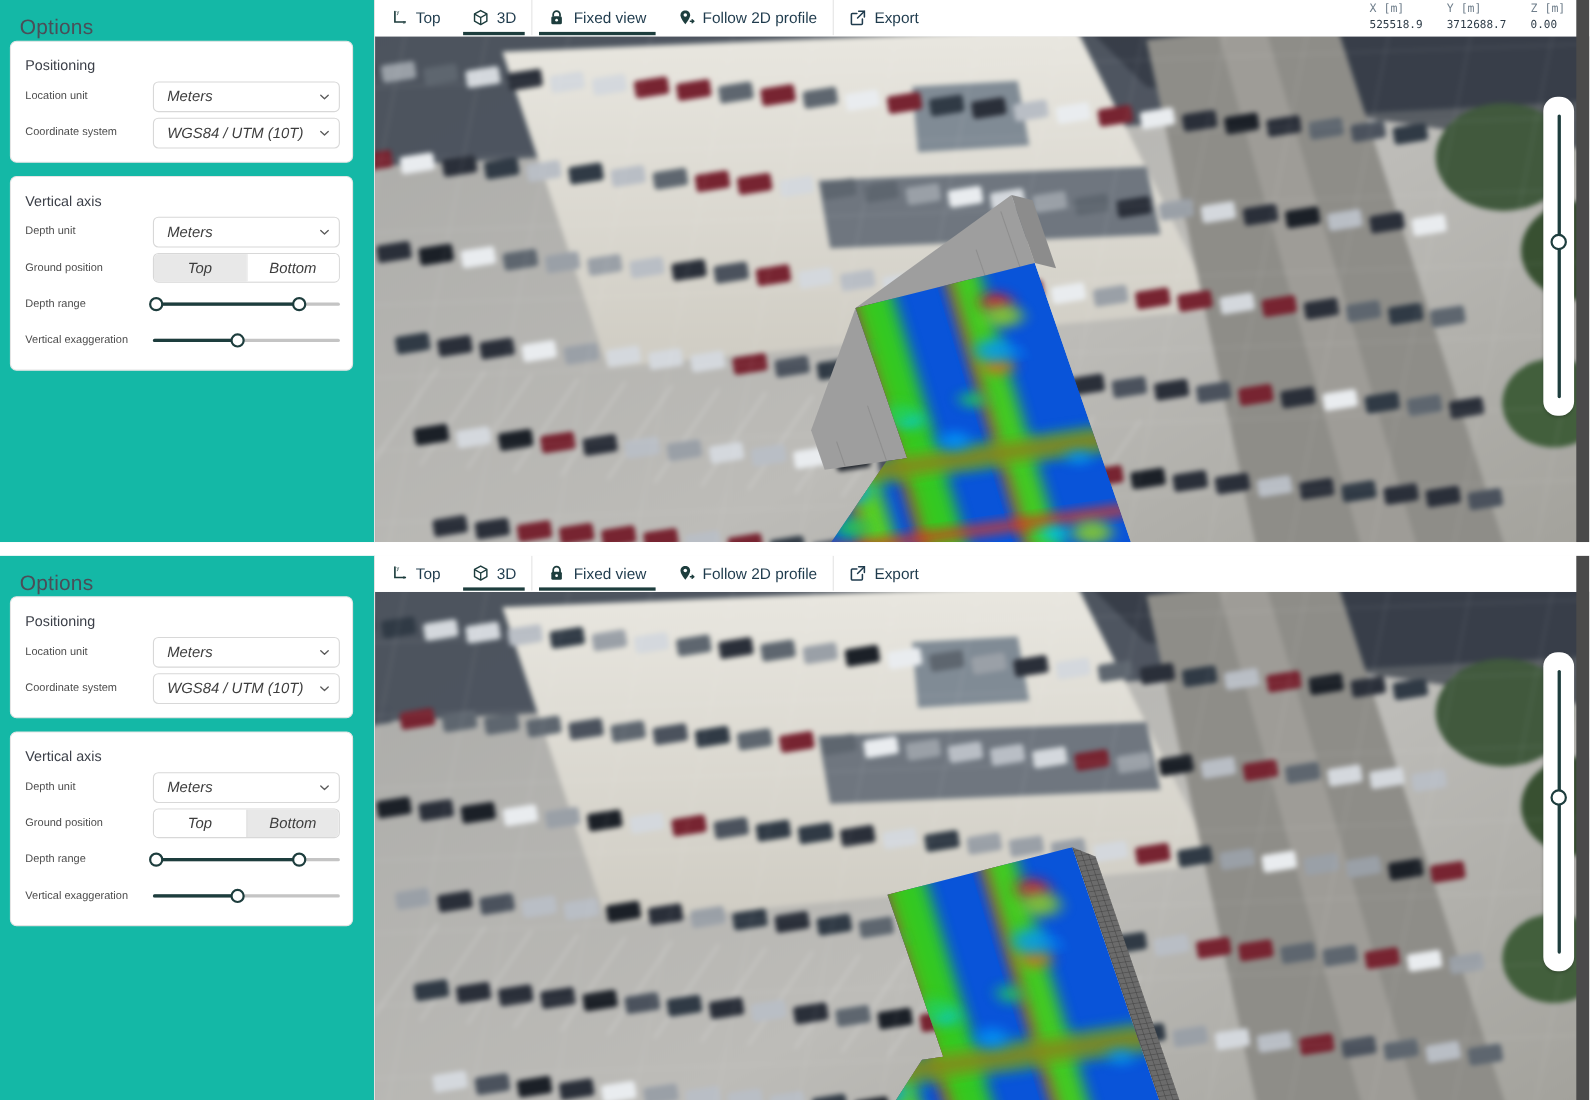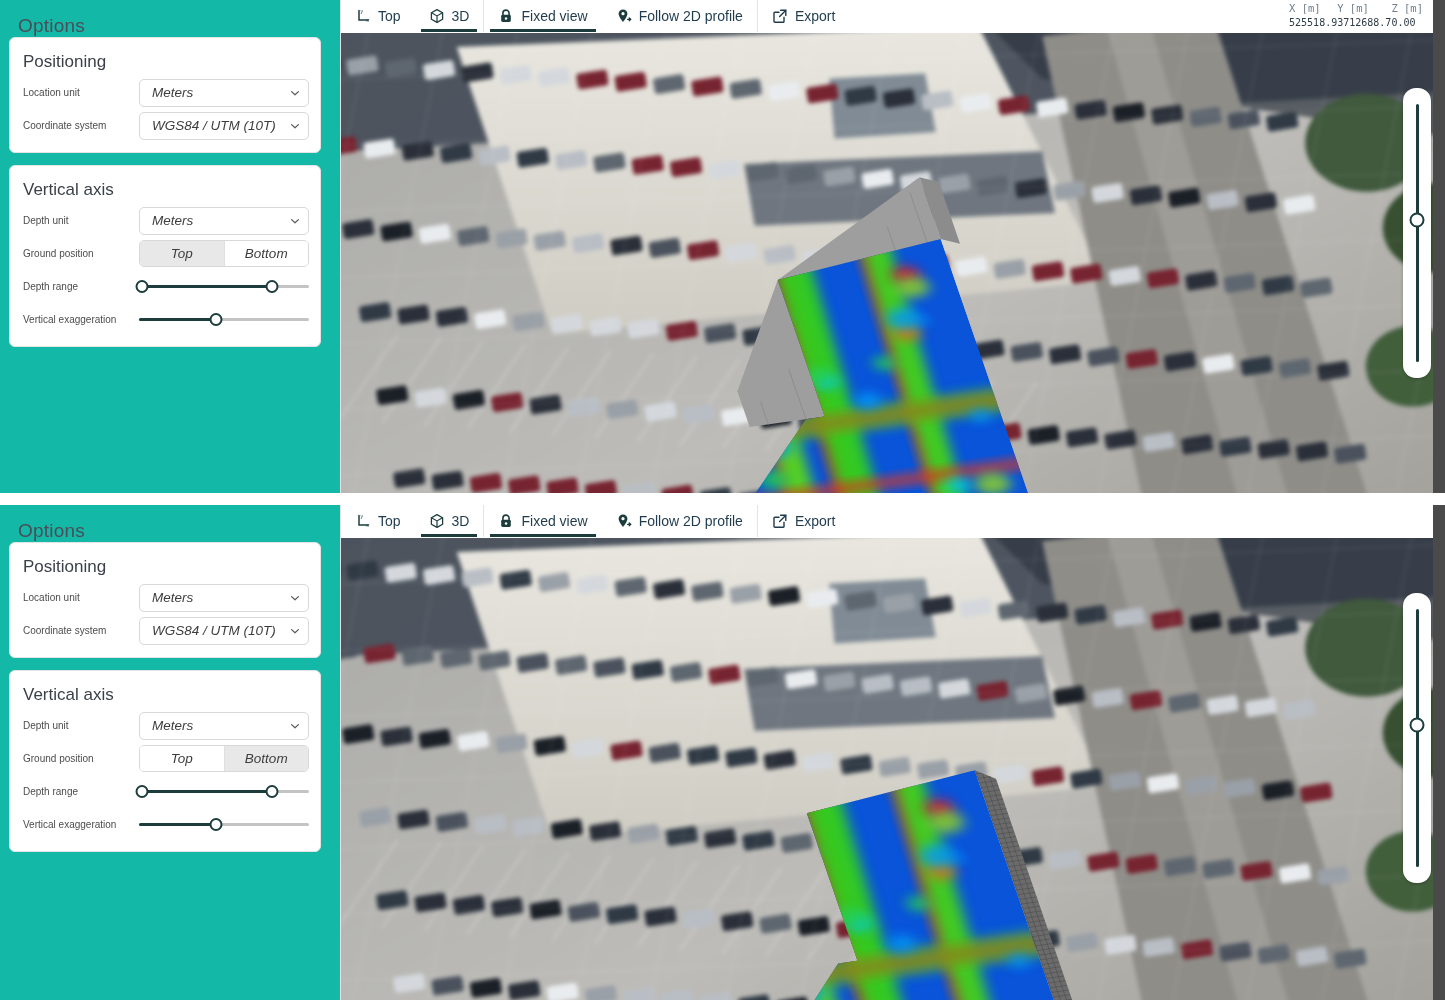"X [m]" .coords { gap: none -> 22px }
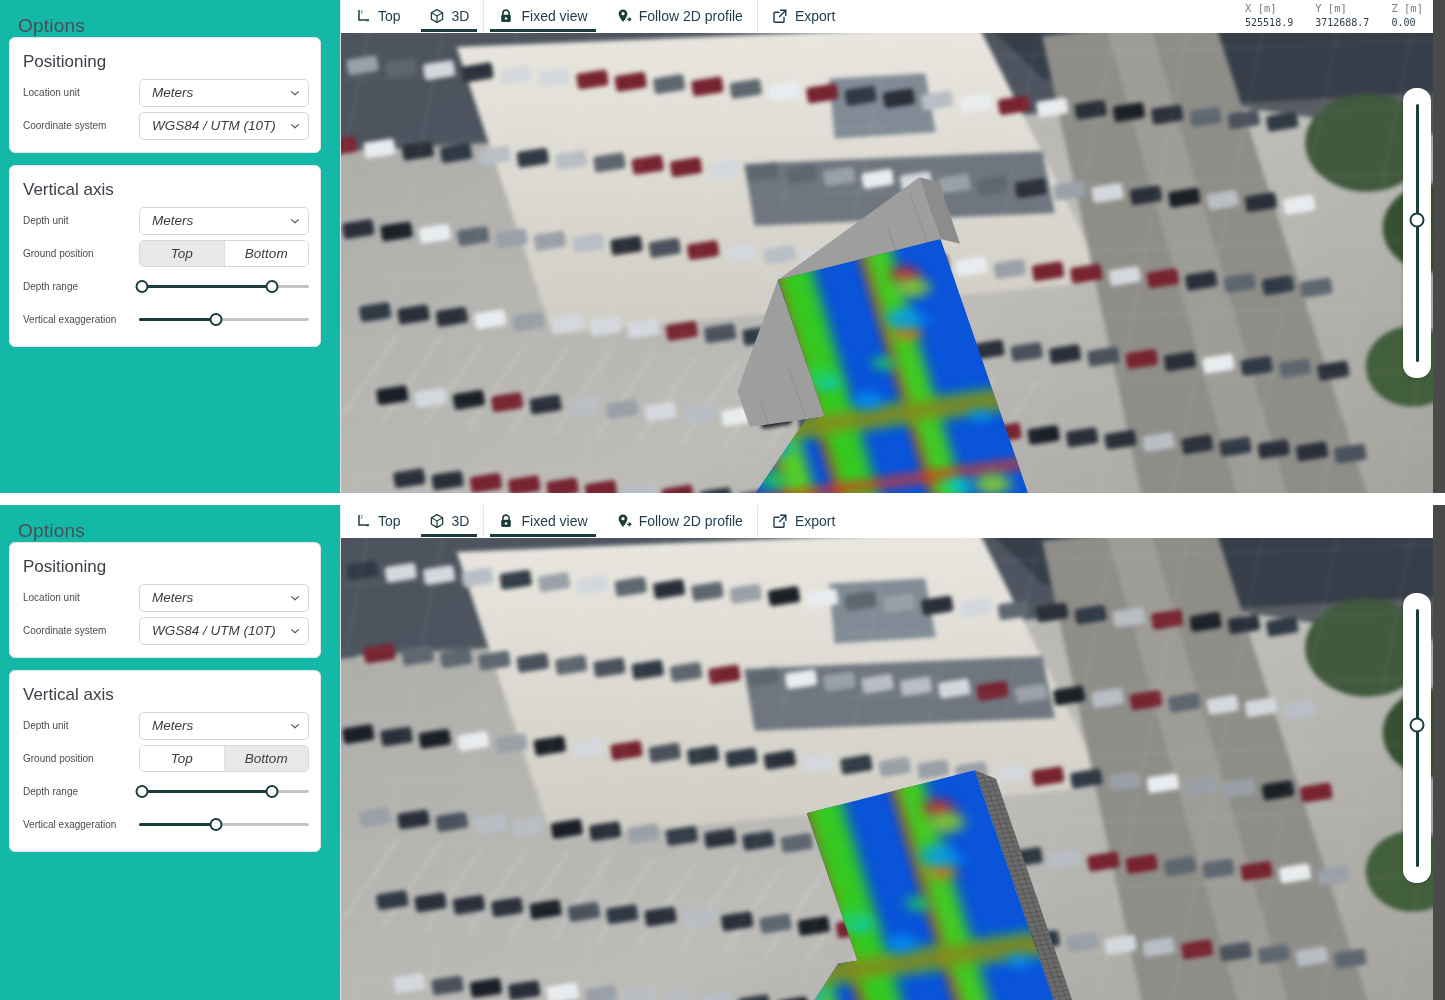"Positioning" .card-title { font-size: 17px -> 13px }
